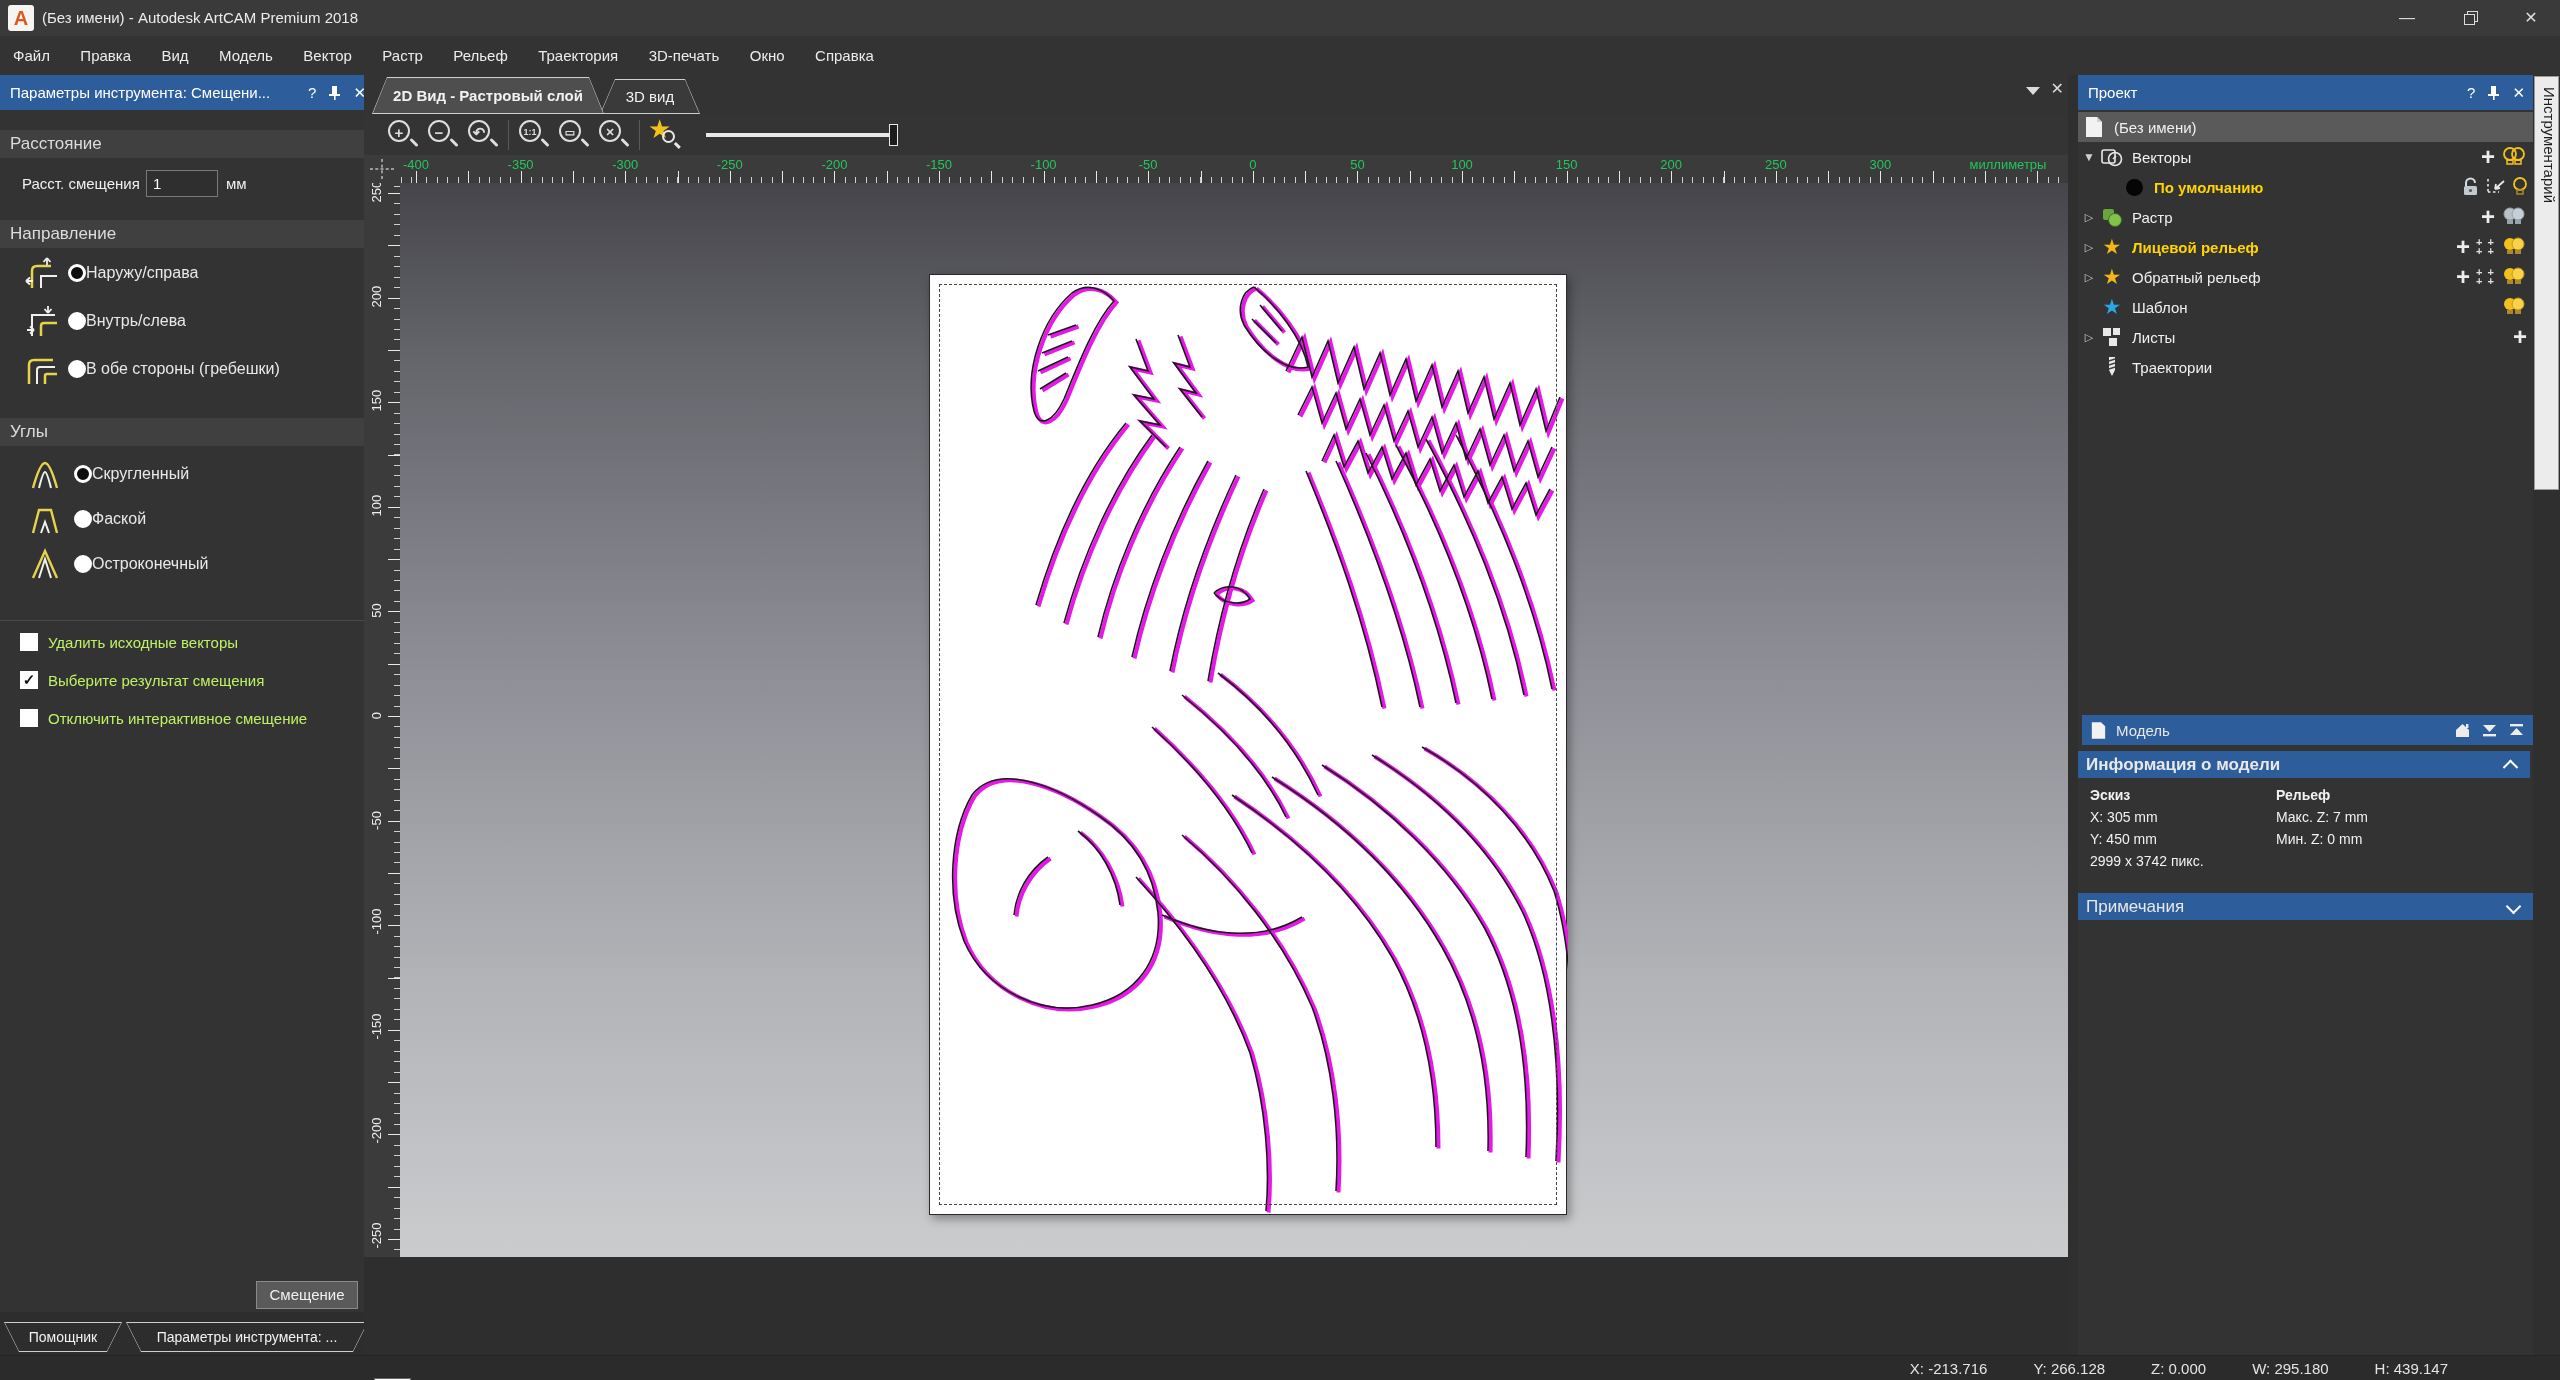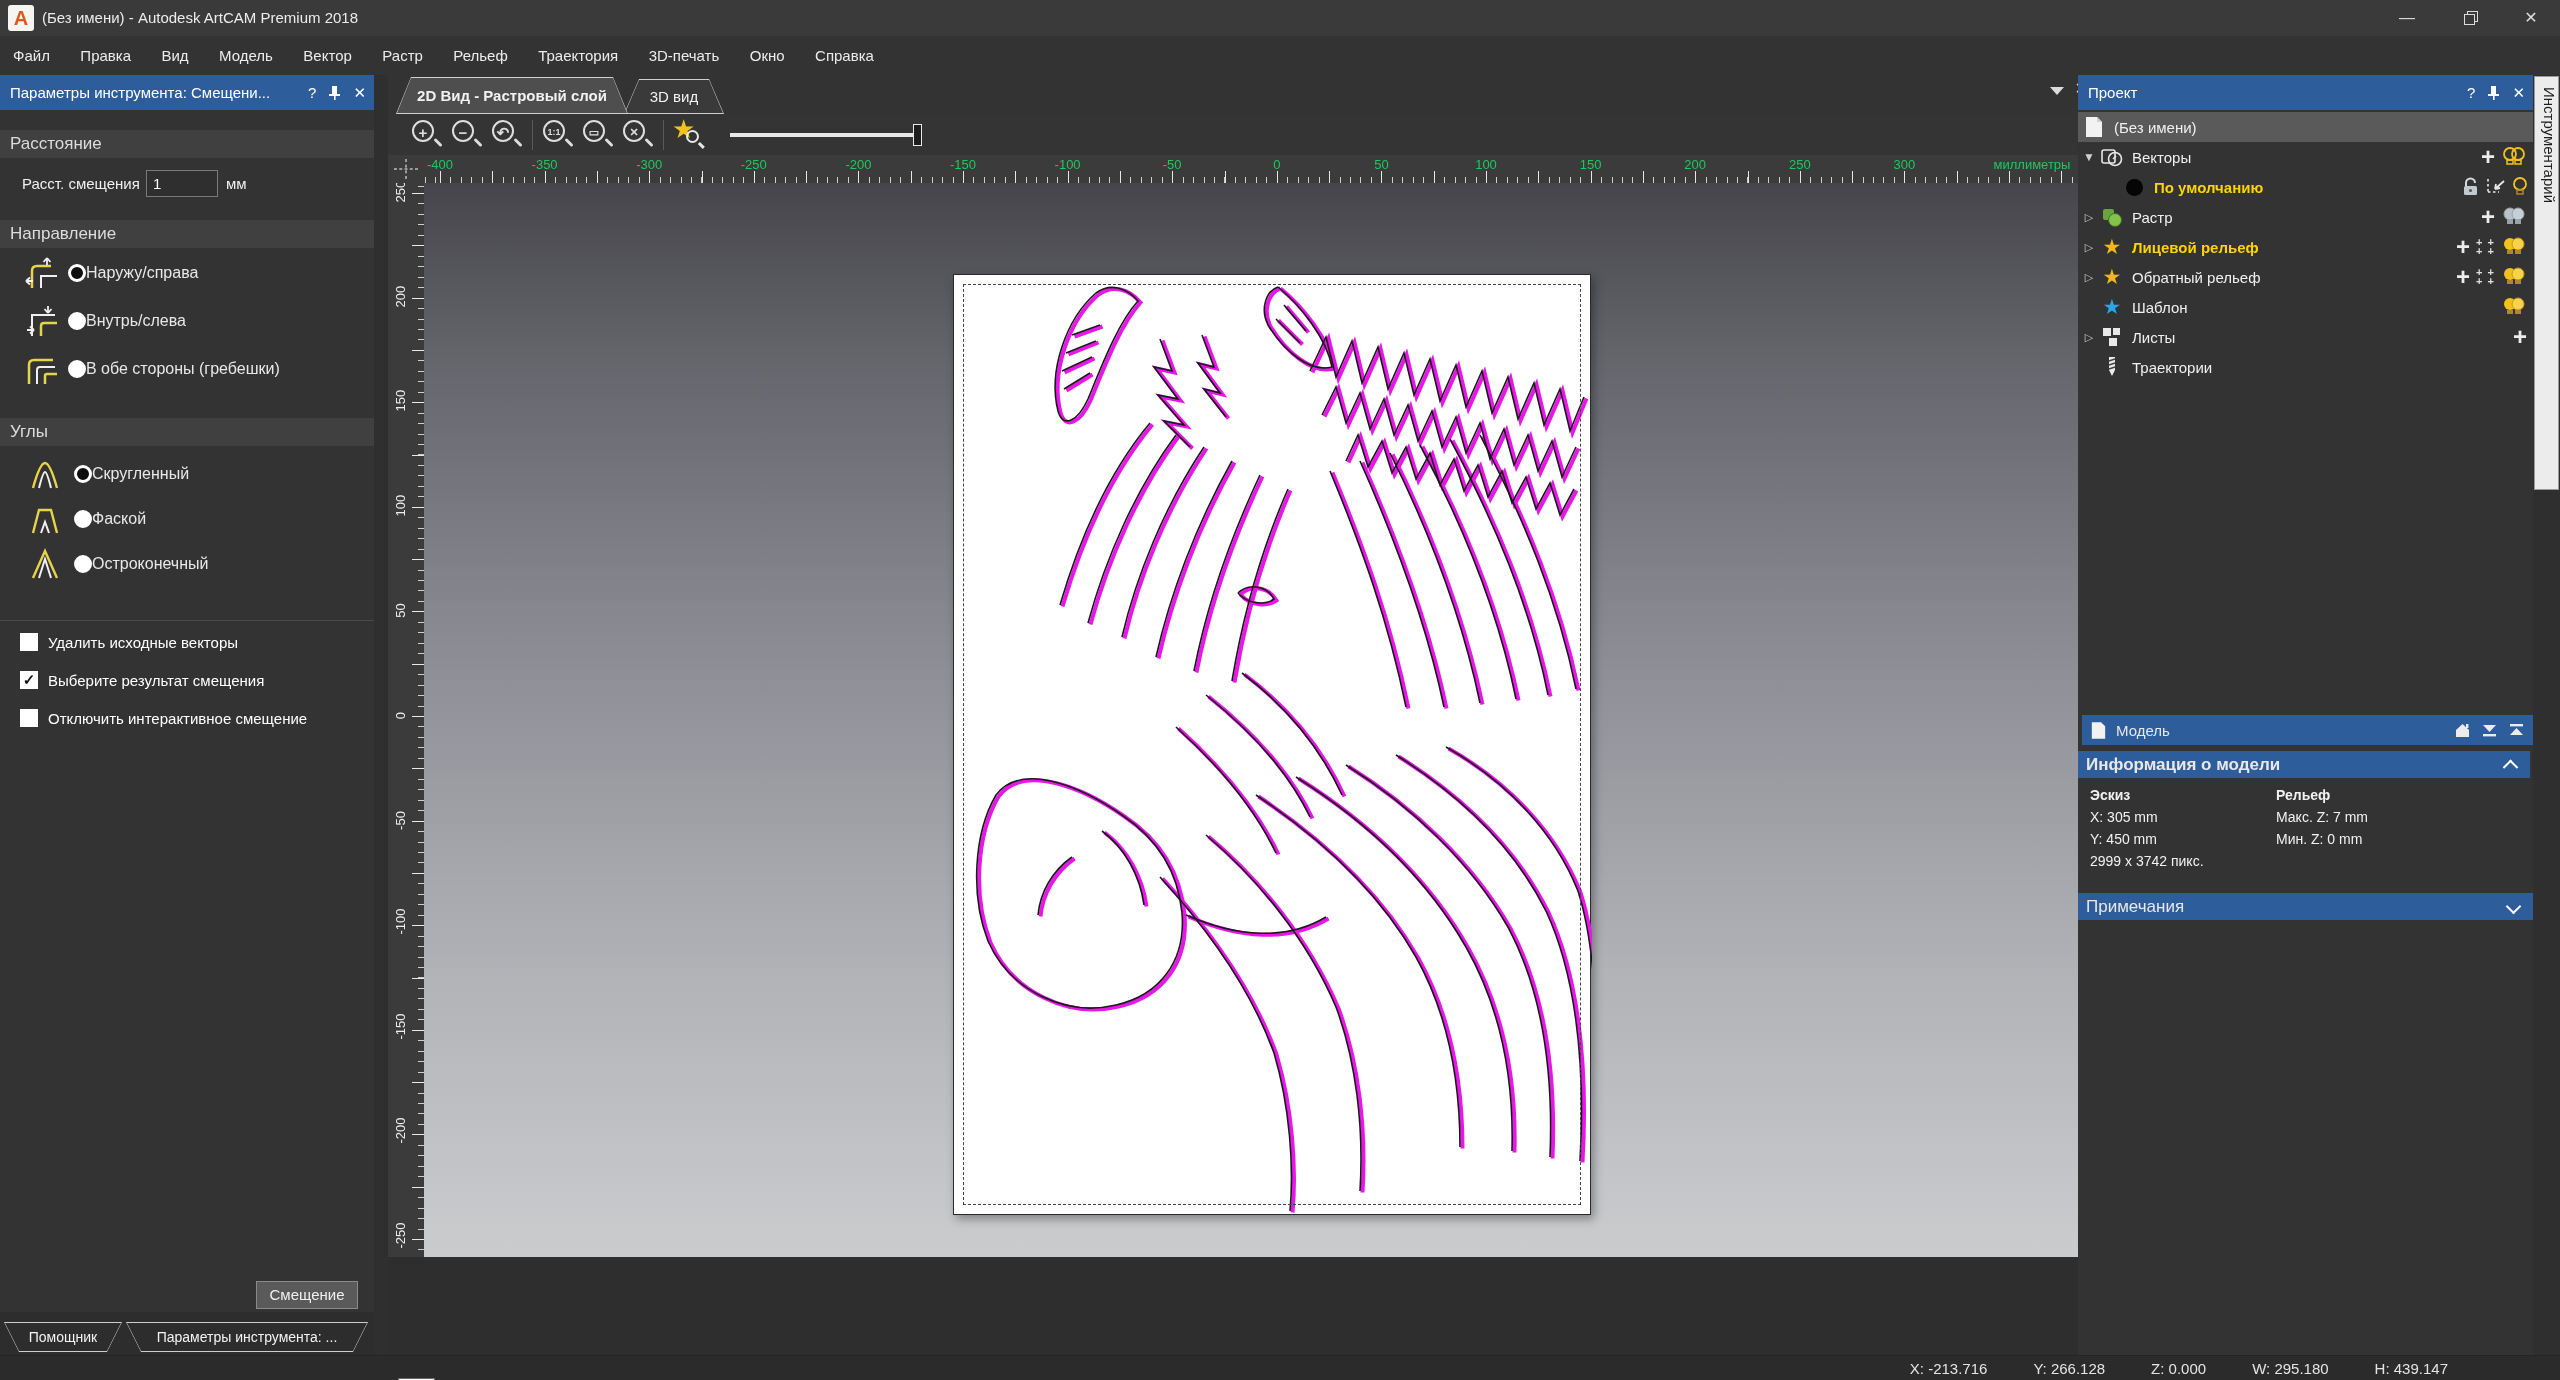"2D Вид - Растровый слой" #canvas-region { left: 388px -> 364px }
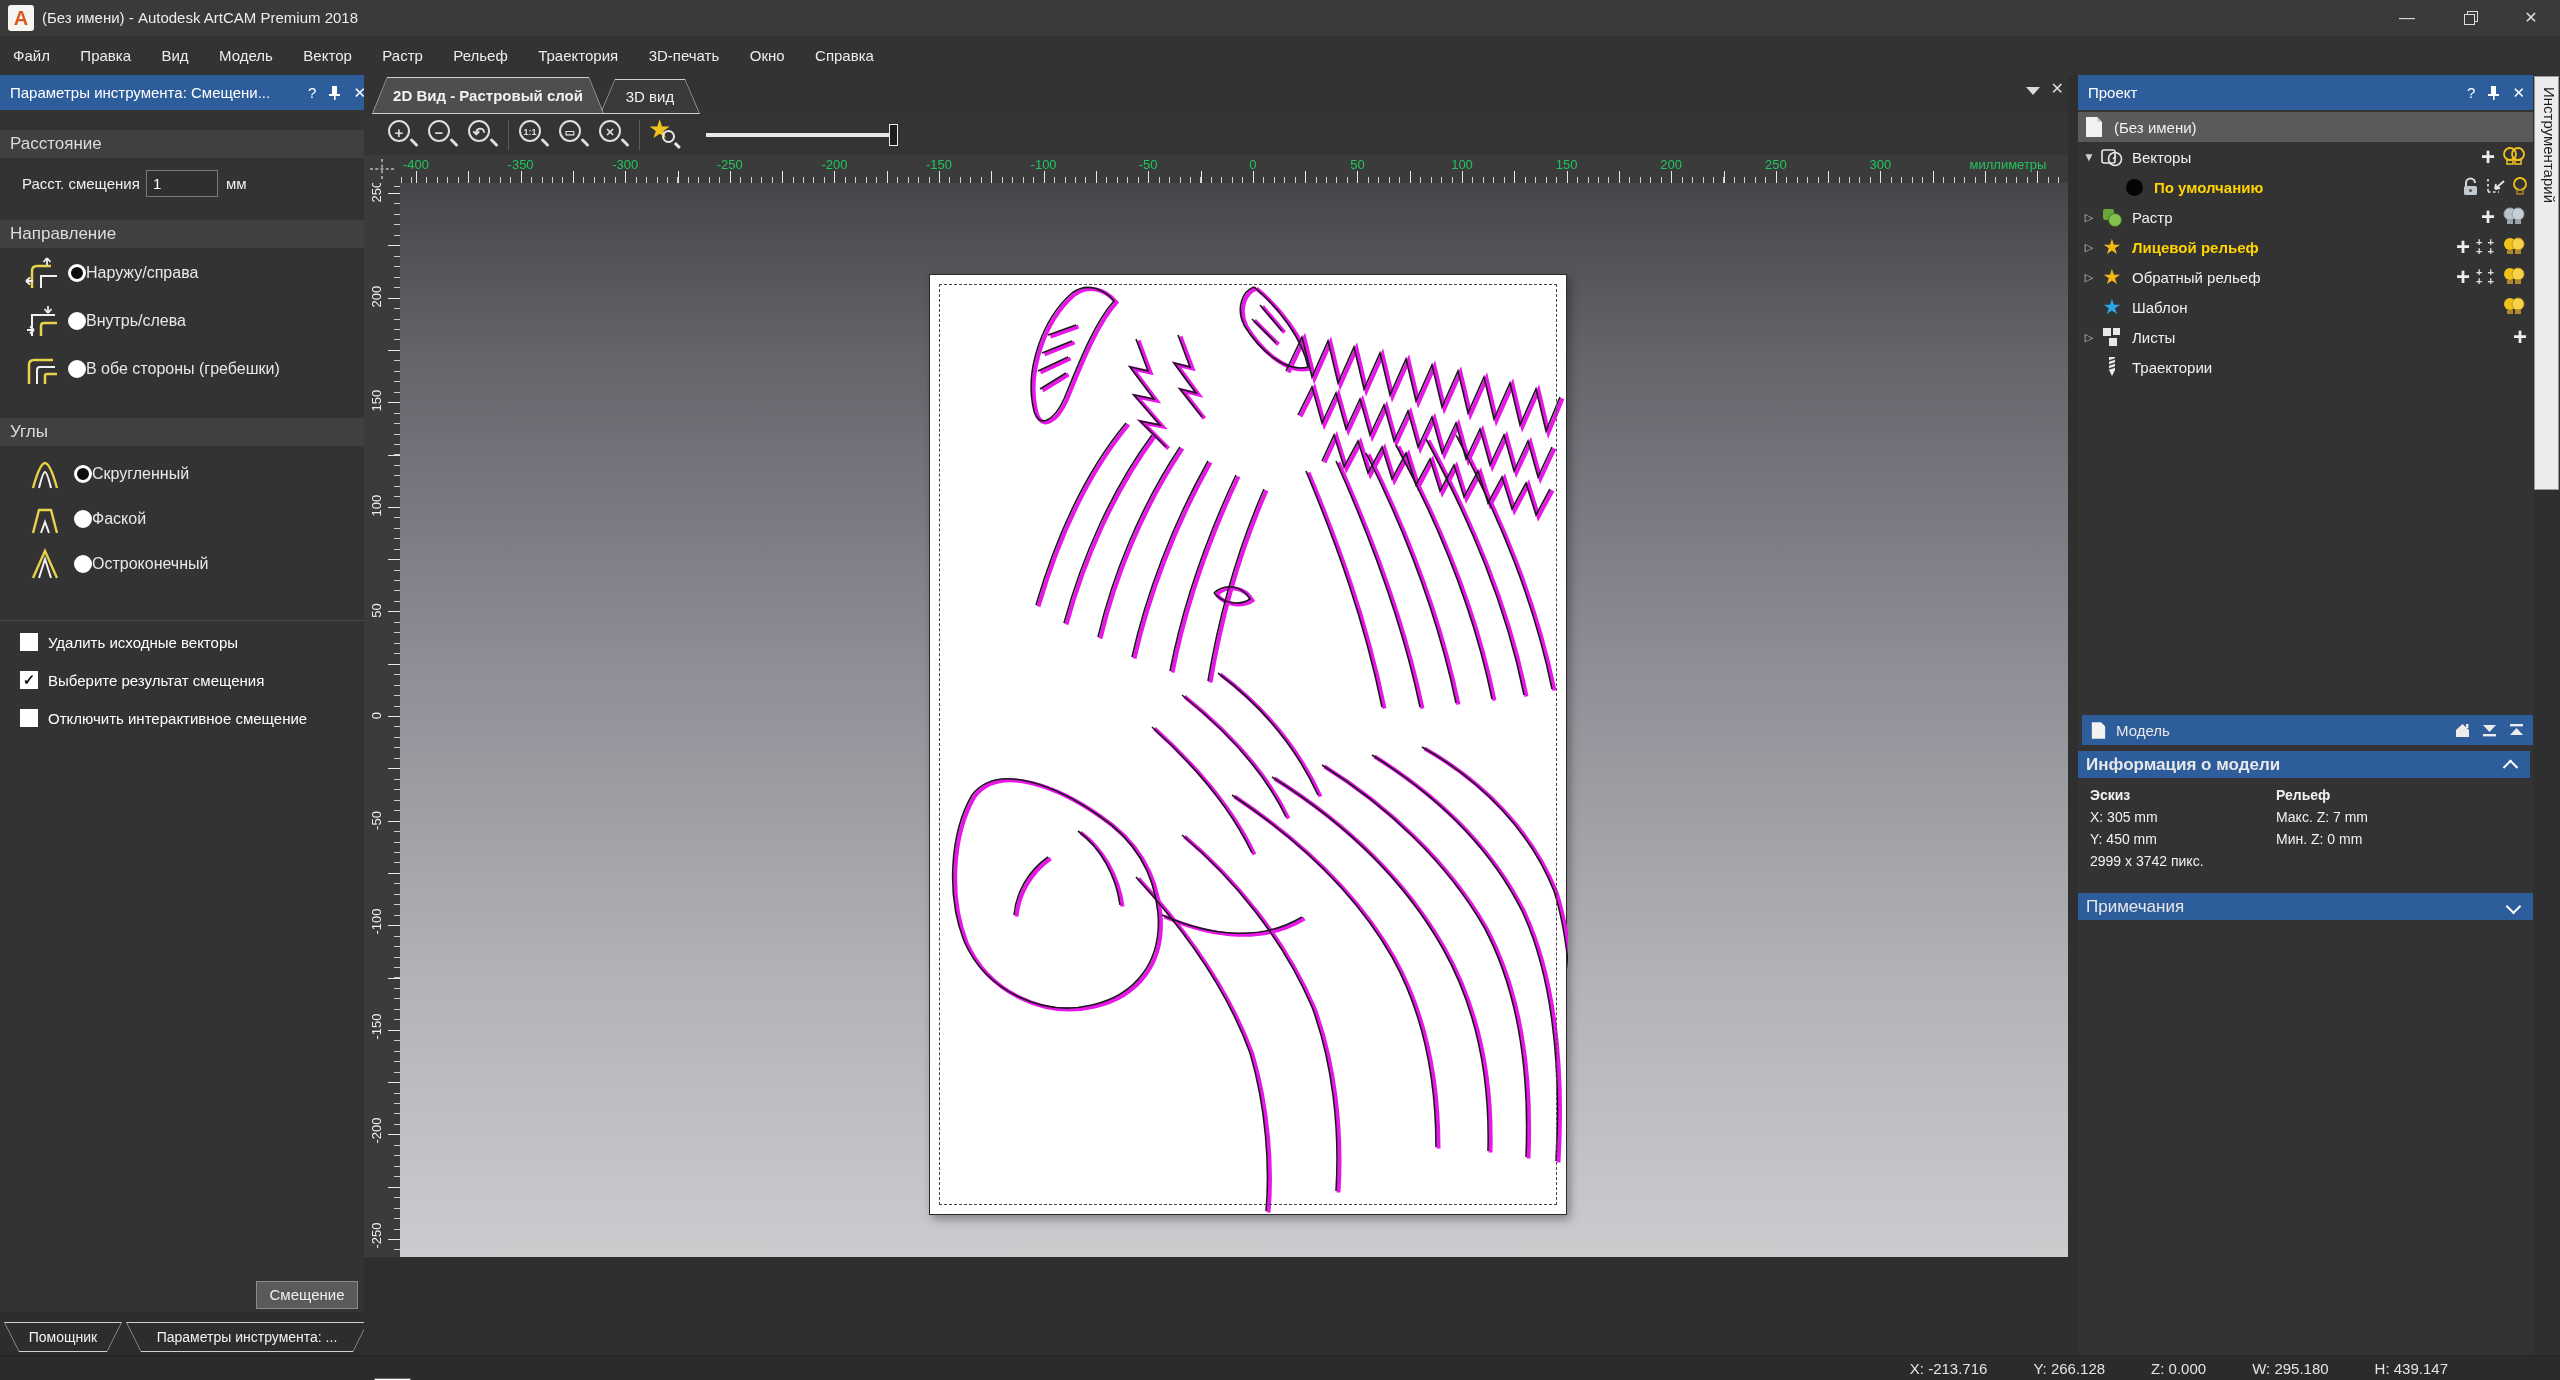"Удалить исходные векторы" .chk-label { color: #ffffff -> #bef264 }
